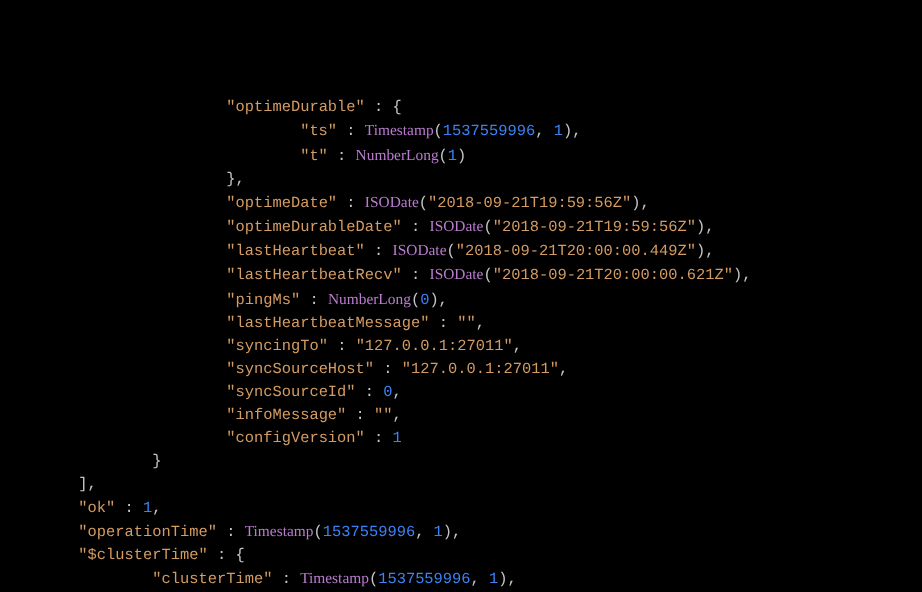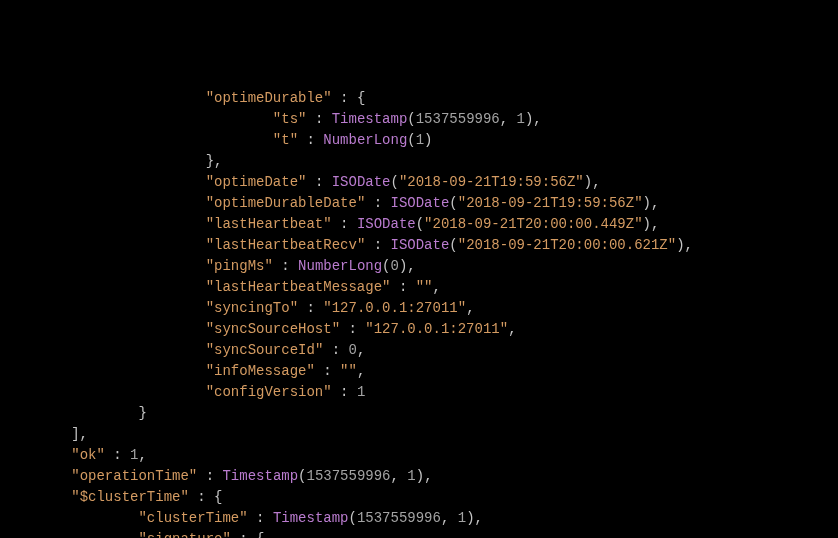"Timestamp" .kw { font-family: none -> Liberation Serif, serif }
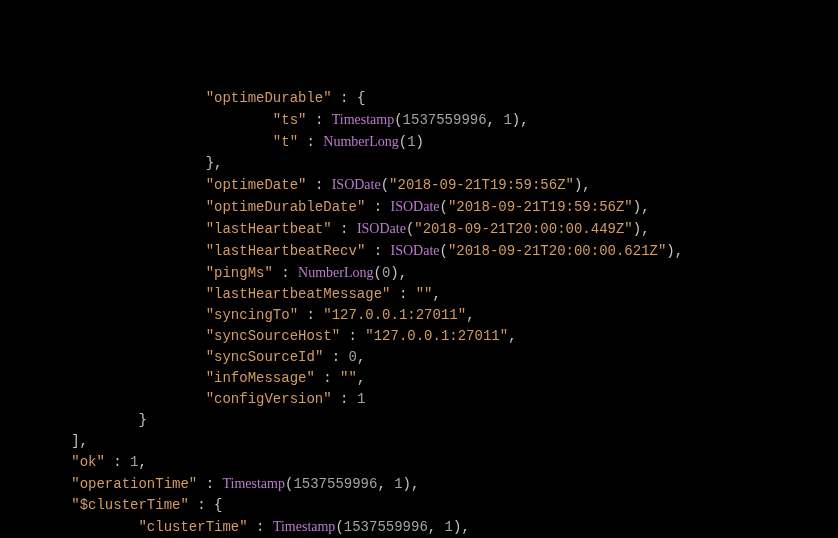"1537559996" .num { color: #a3a3a3 -> #3b82f6 }
